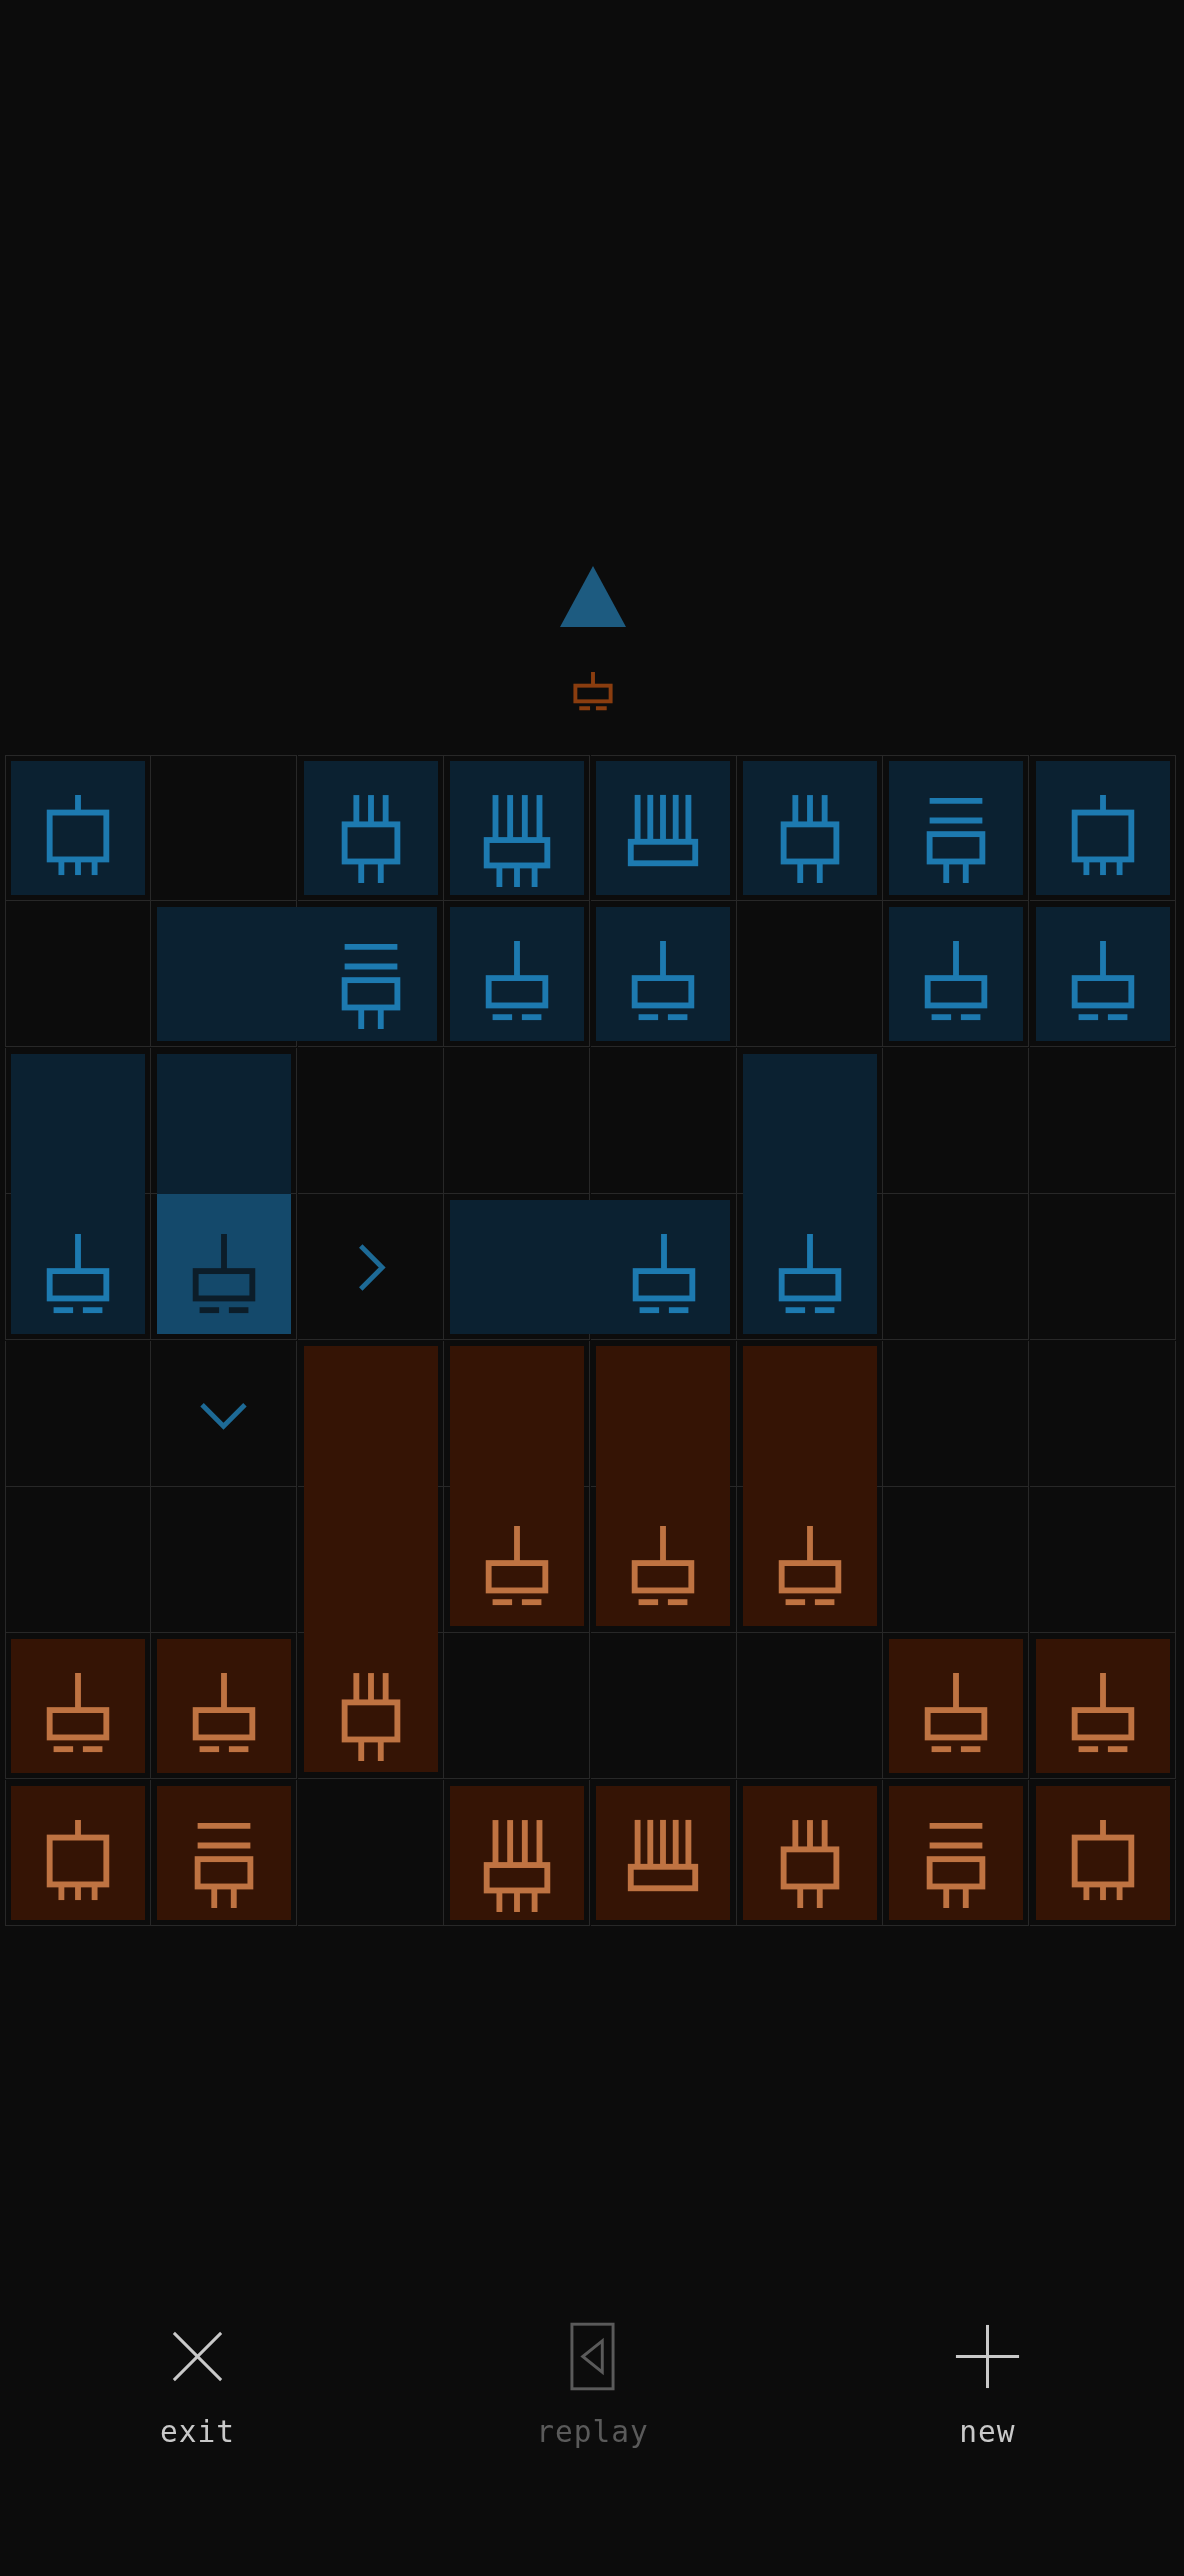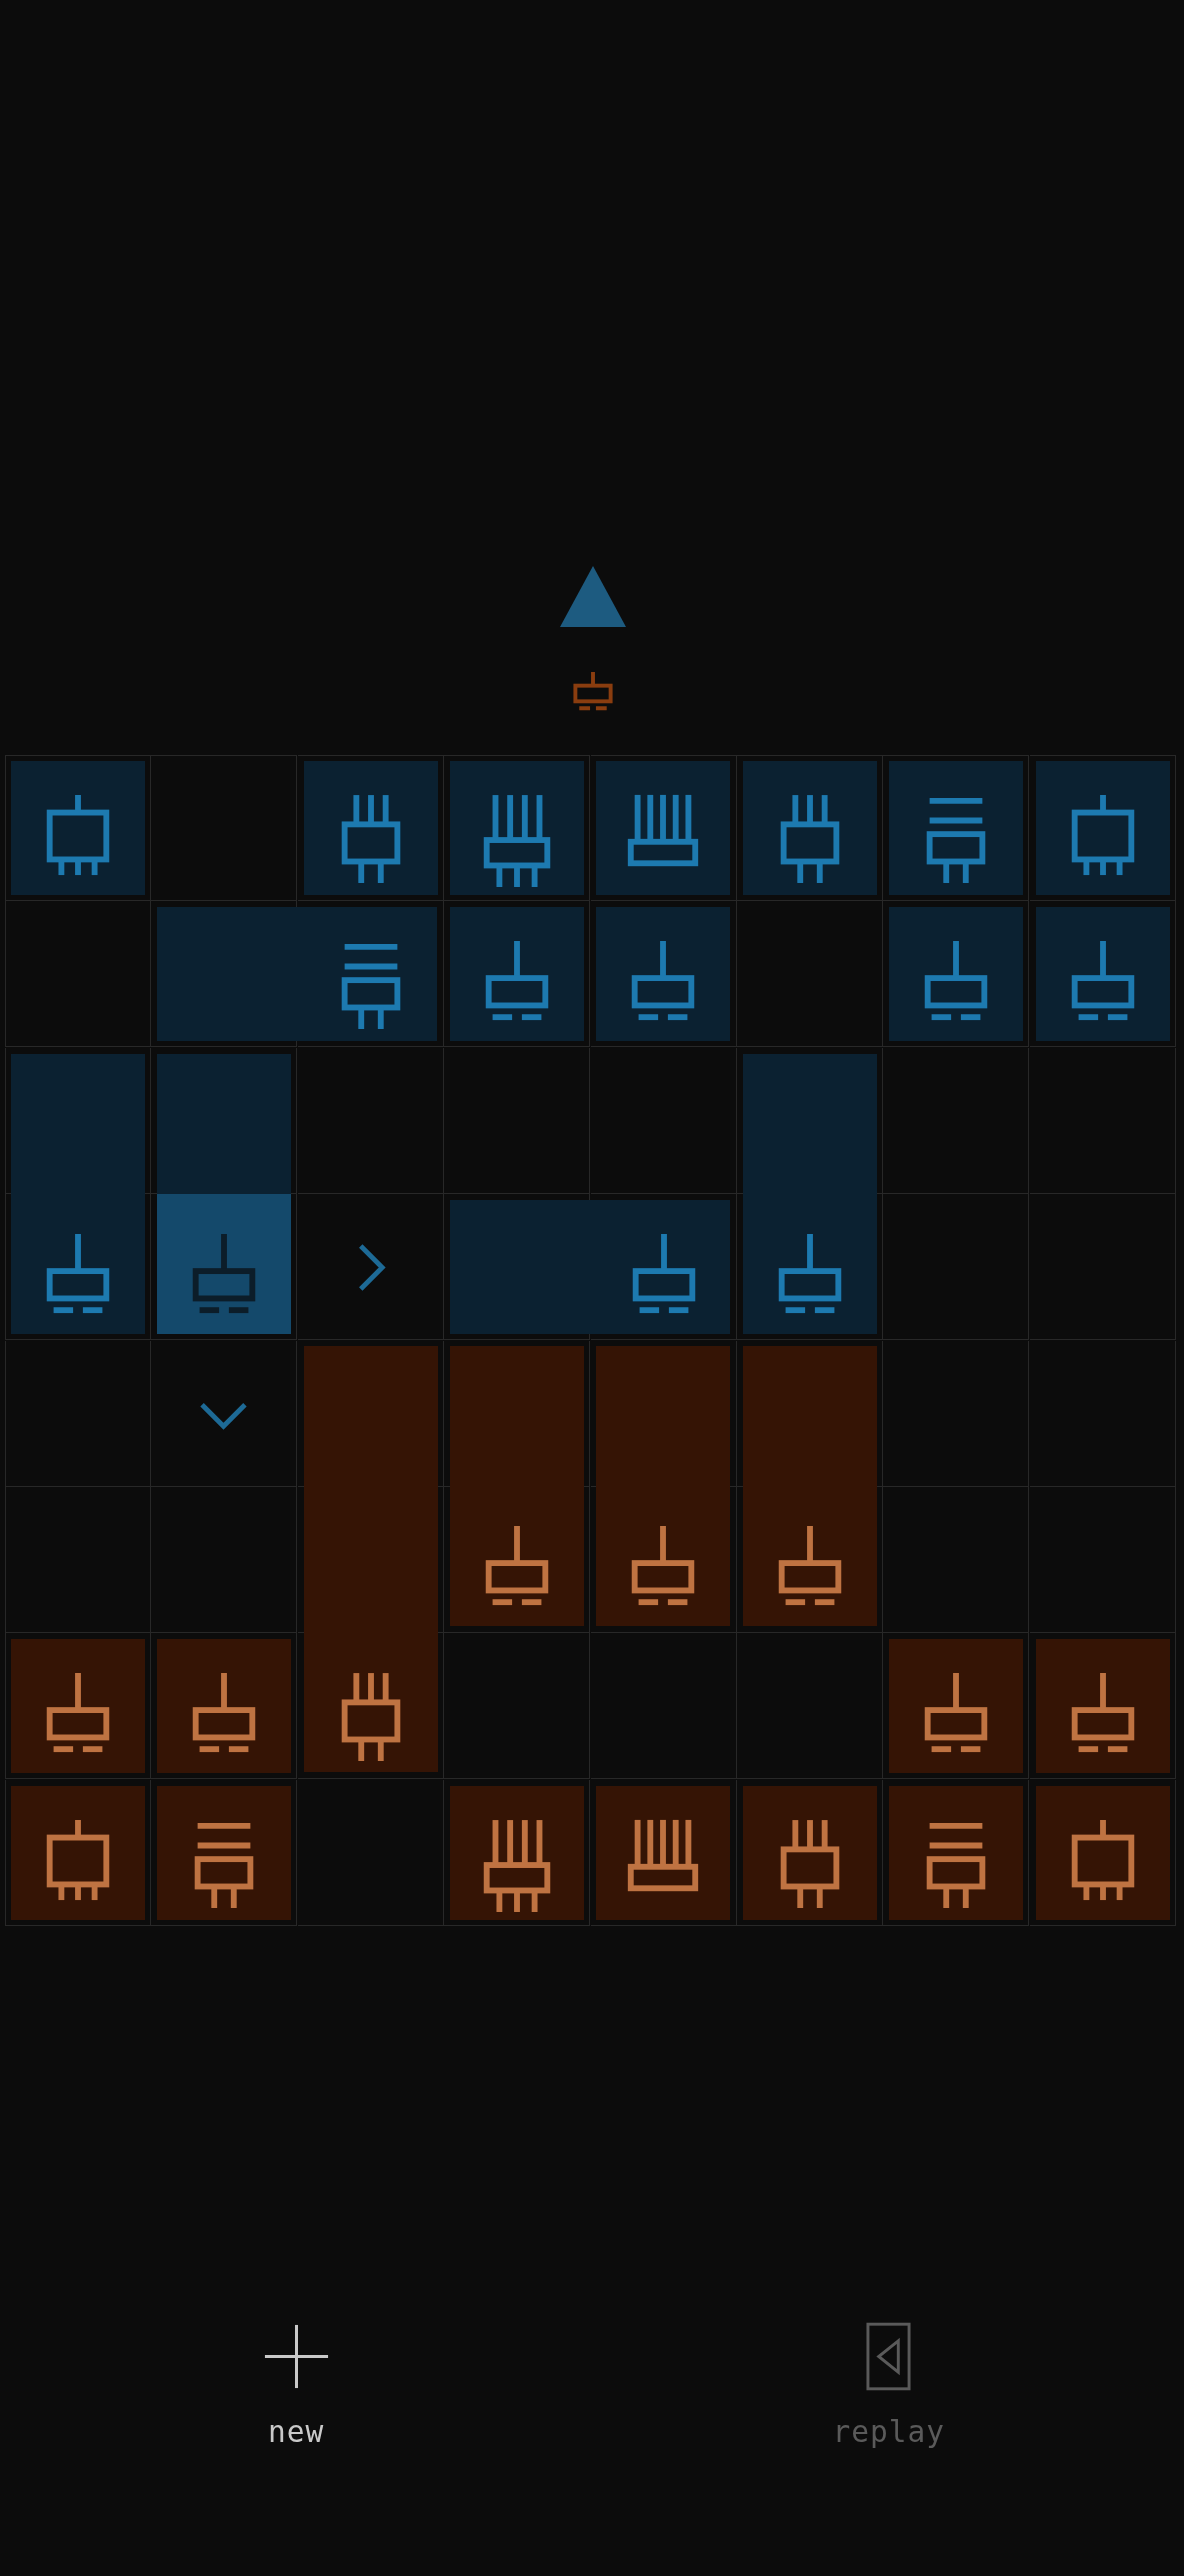"exit" div.tbitem { html: none -> <div> <div> <svg> <line></line> <line></line> </svg> </div> <div>exit</div> </div> }
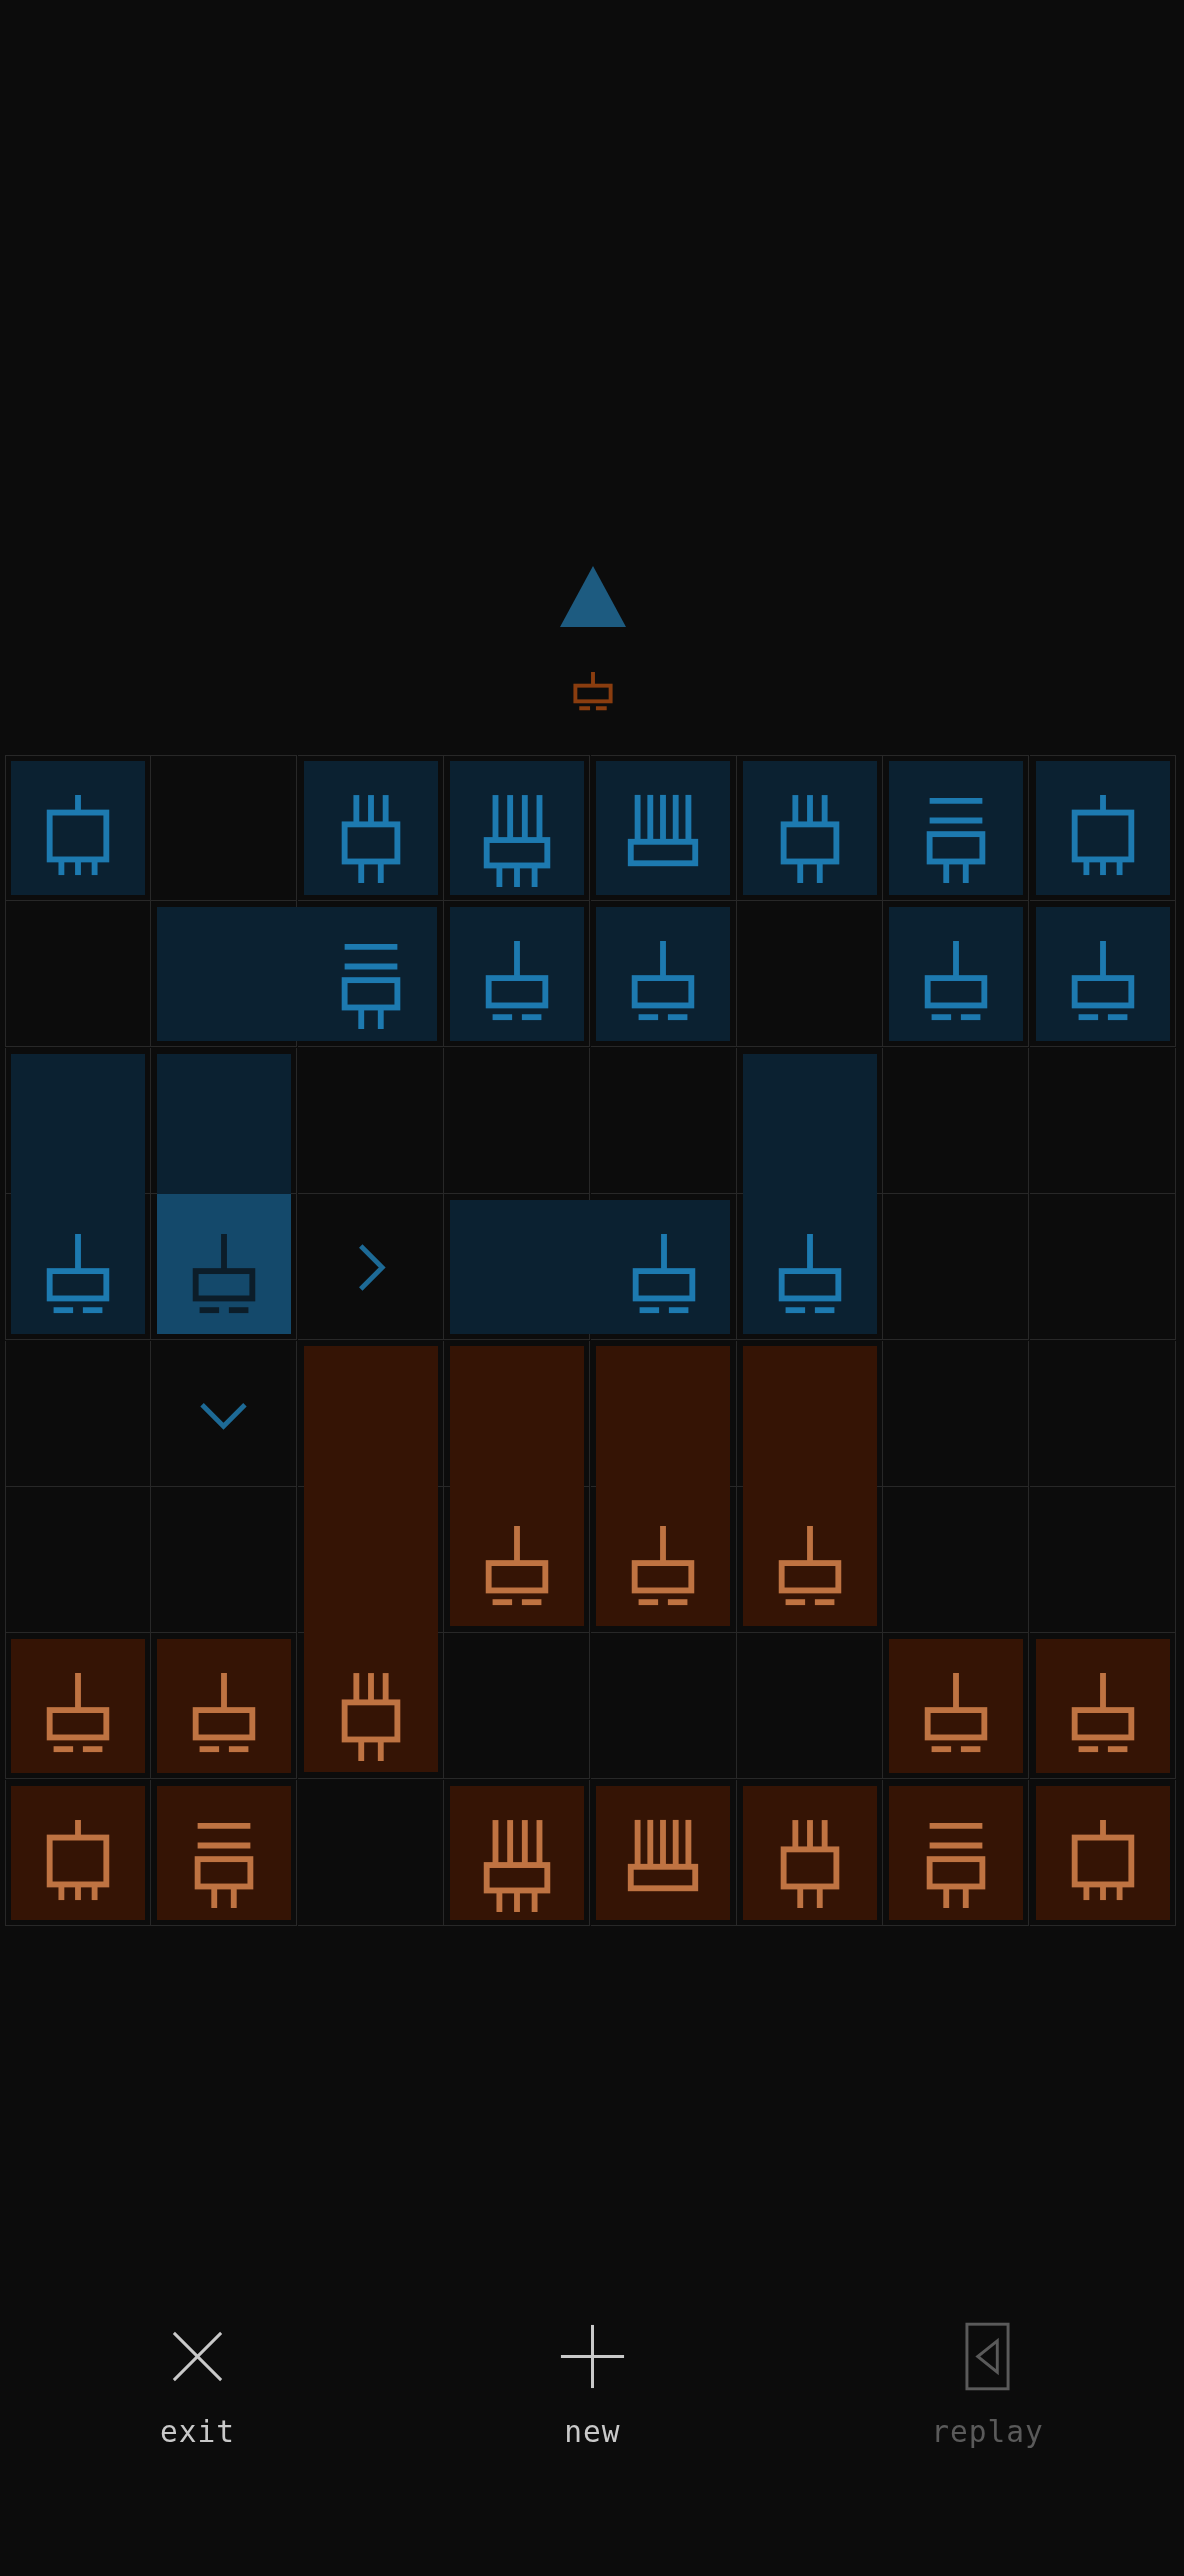"new" div.tbitem { order: before "replay" -> after "replay" }
